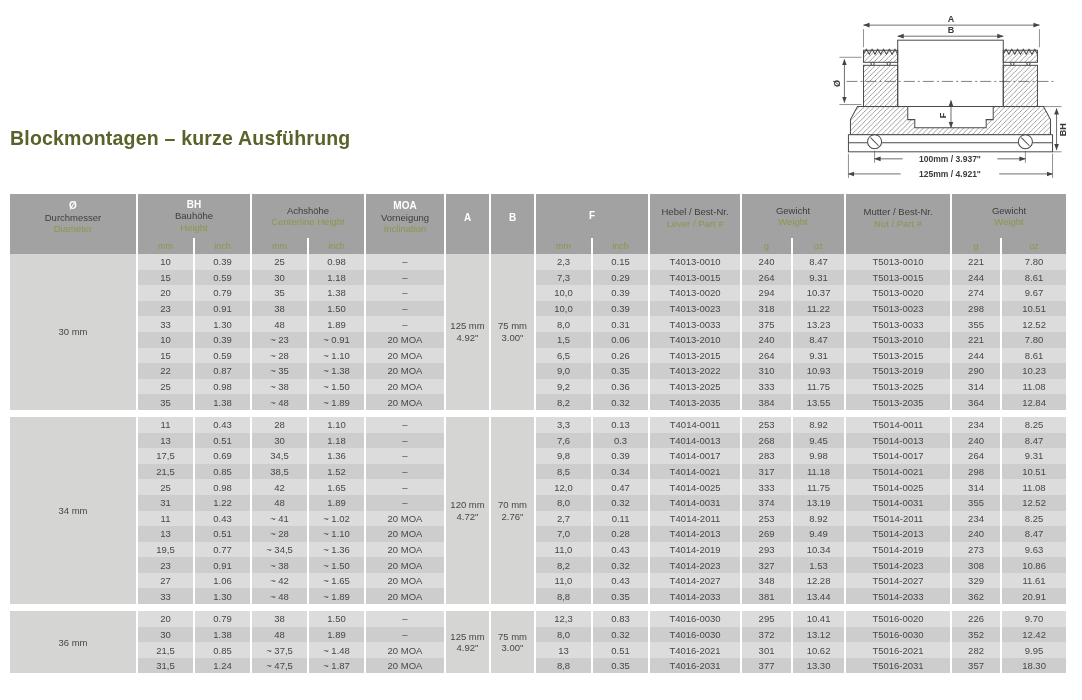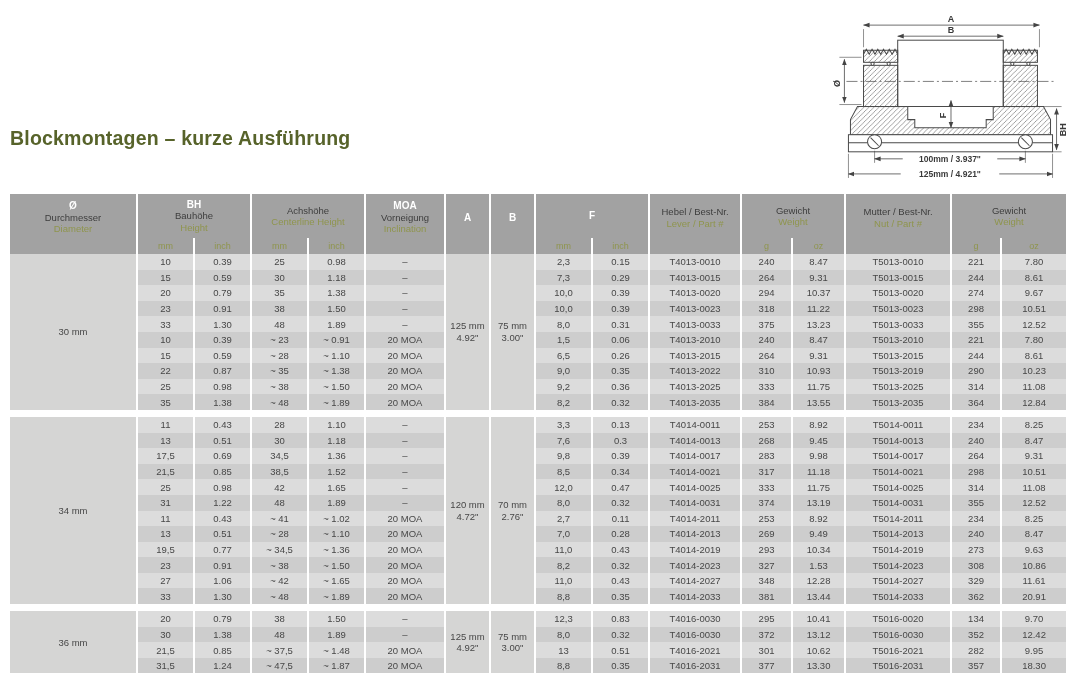"134" td { text: 134 -> 226 }
